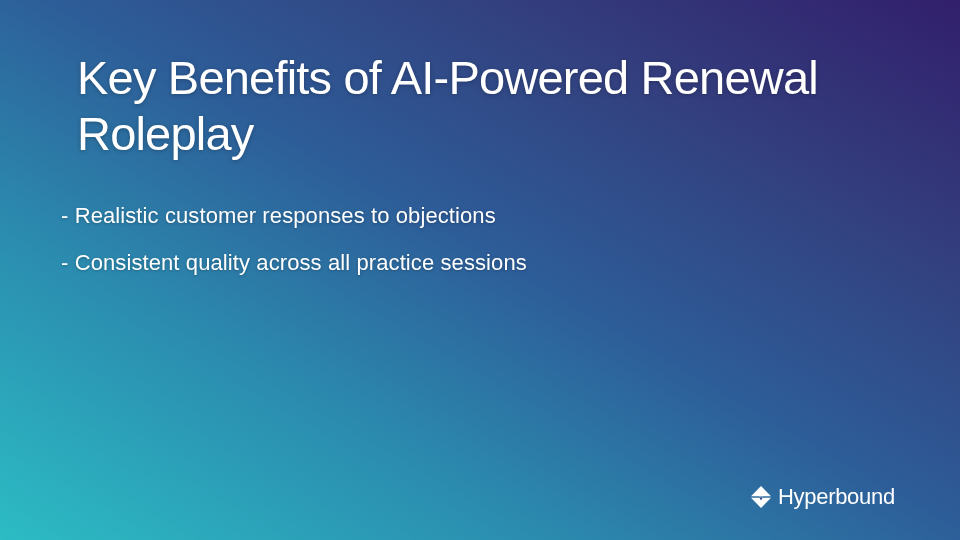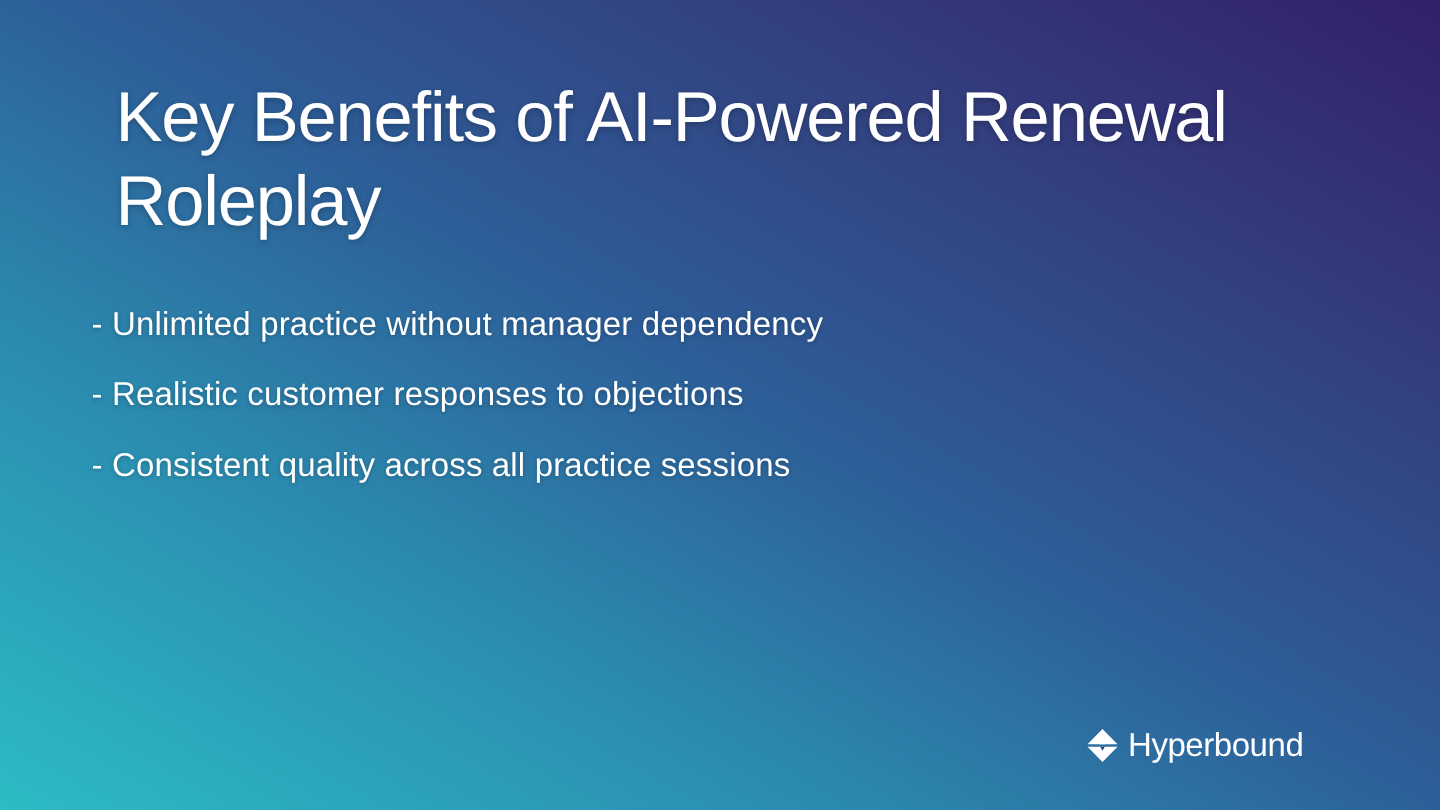"- Unlimited practice without manager" li { html: <li>- Unlimited practice without manager dependency</li> -> none }
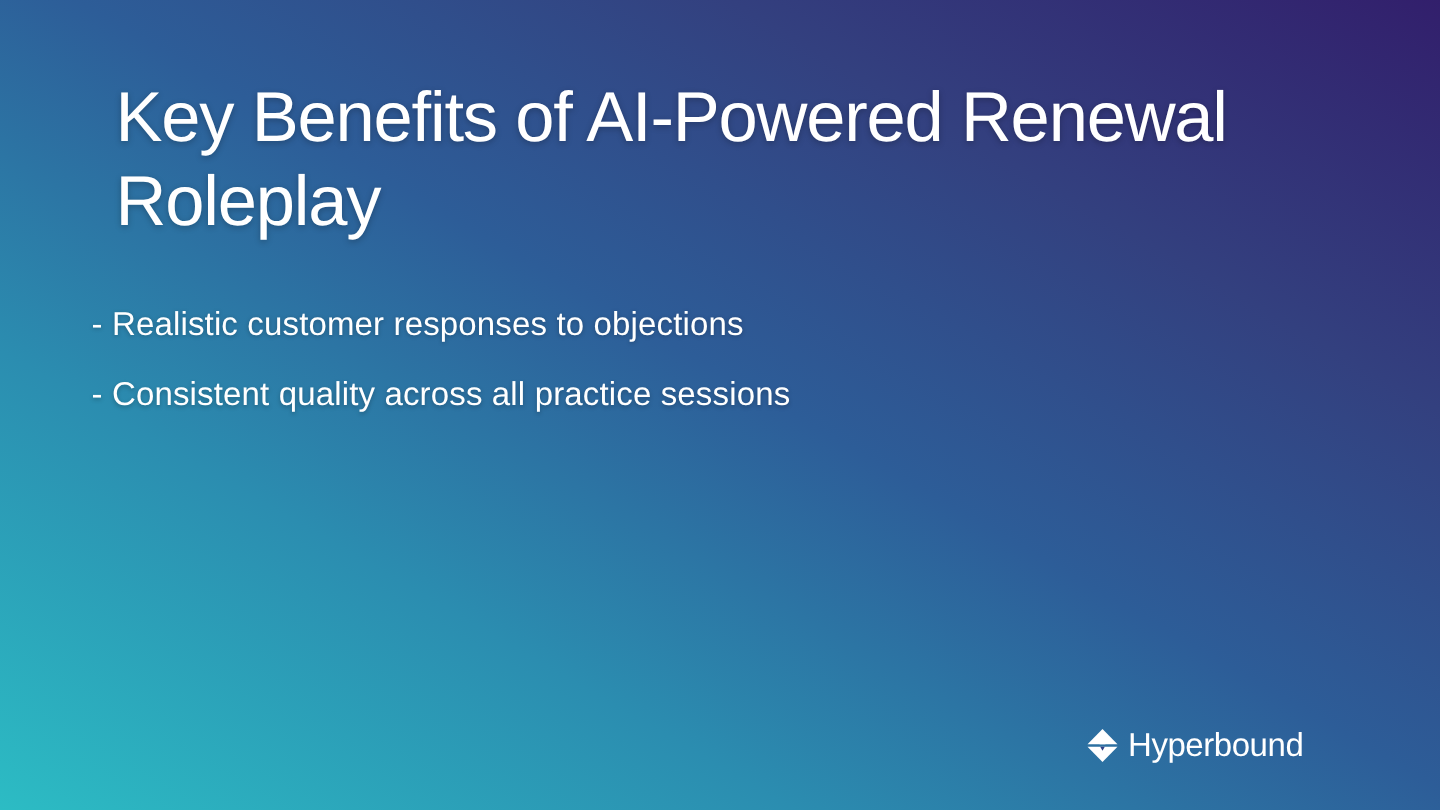"Hyperbound" .logo { left: 724px -> 750px }
